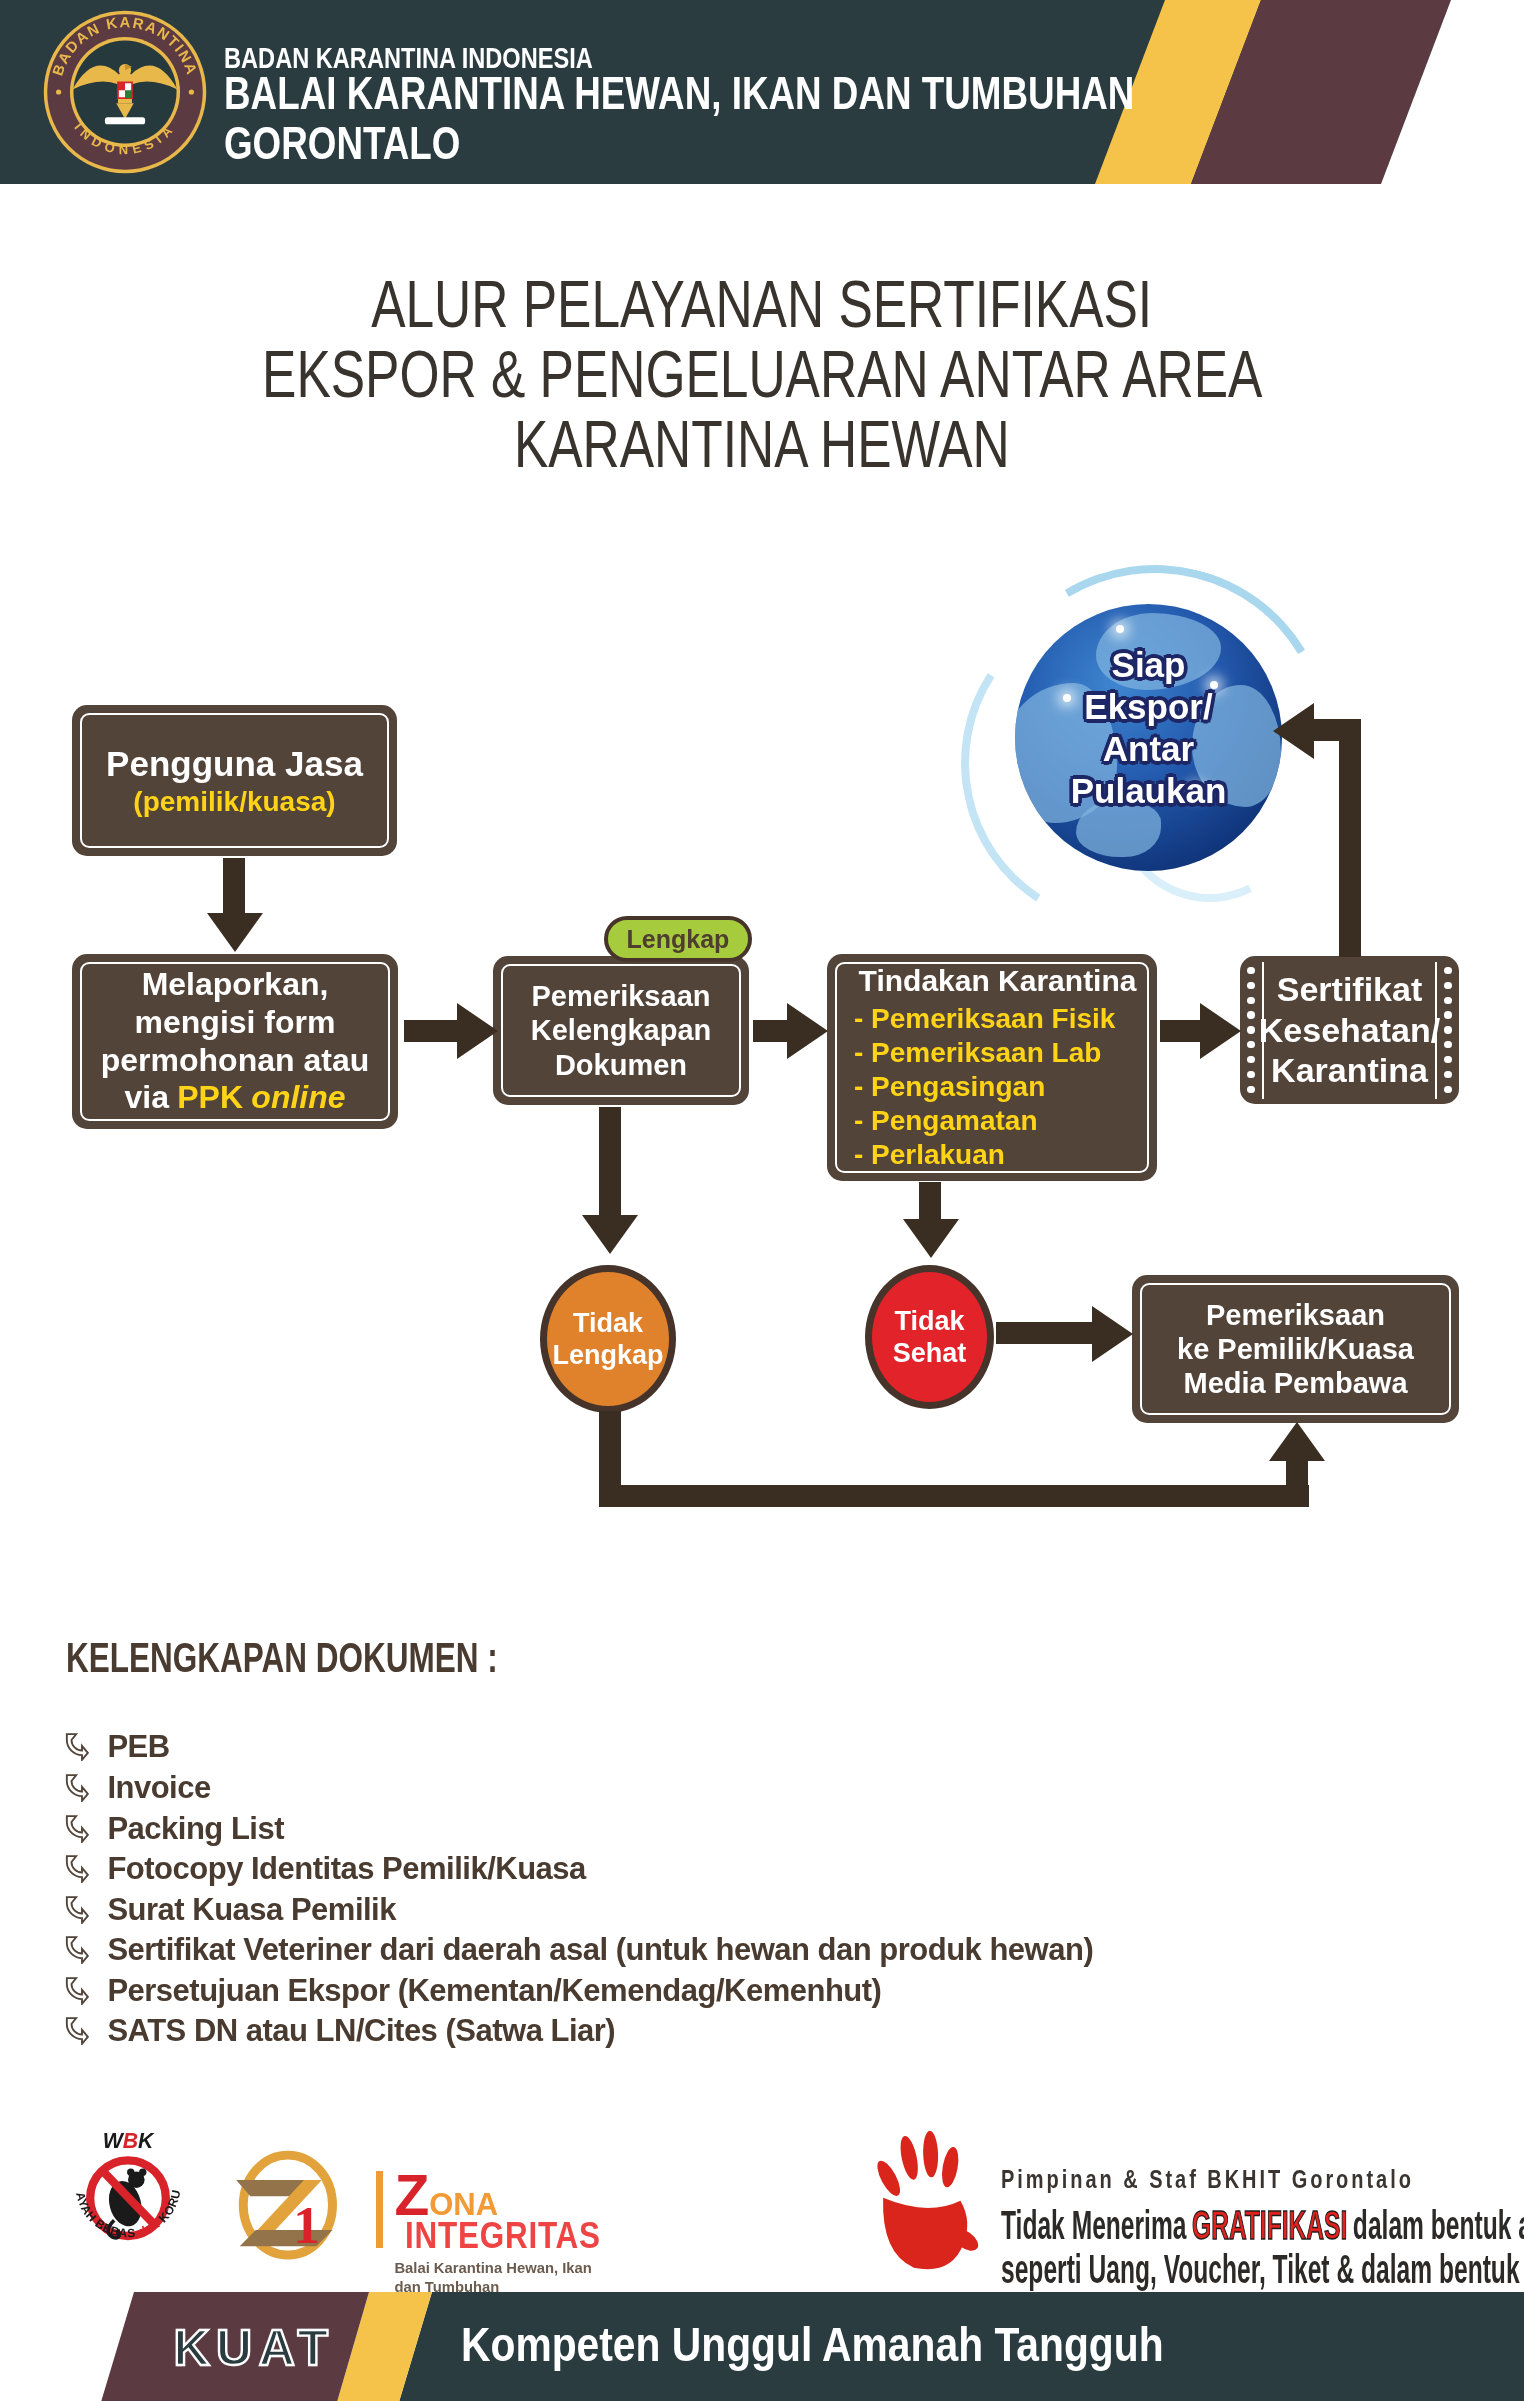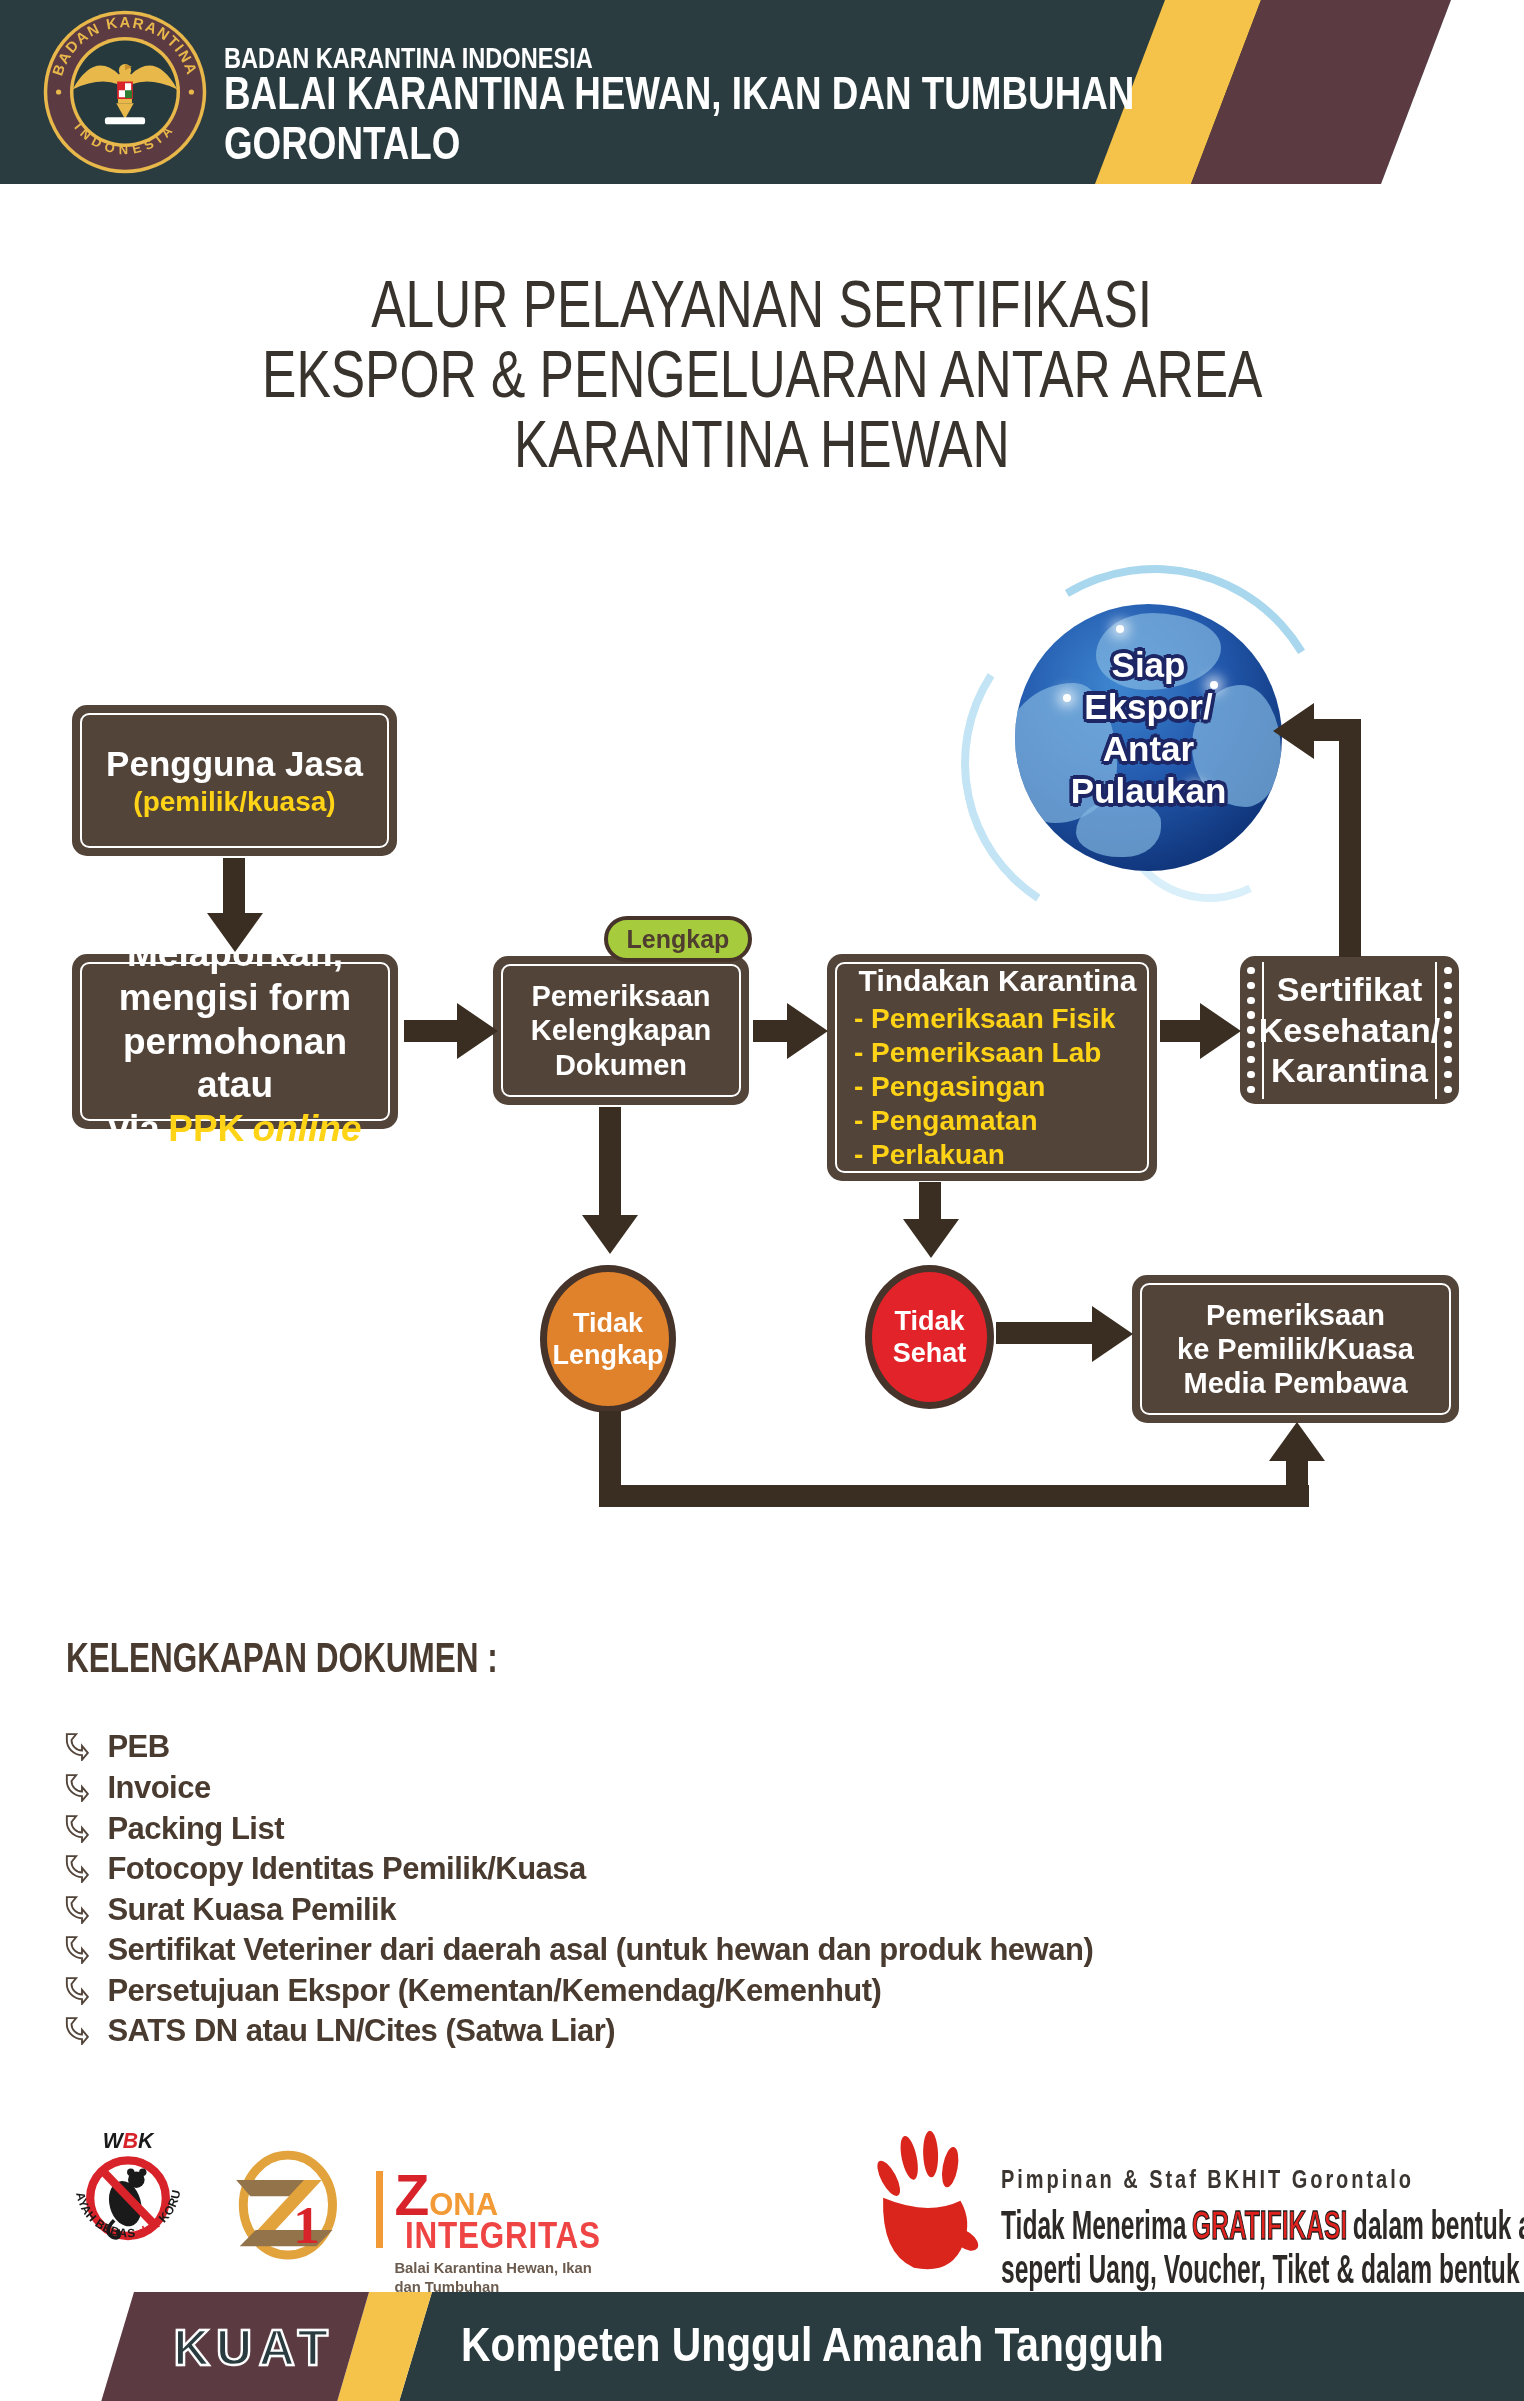"Melaporkan," div.inner { font-size: 37px -> 32px }
